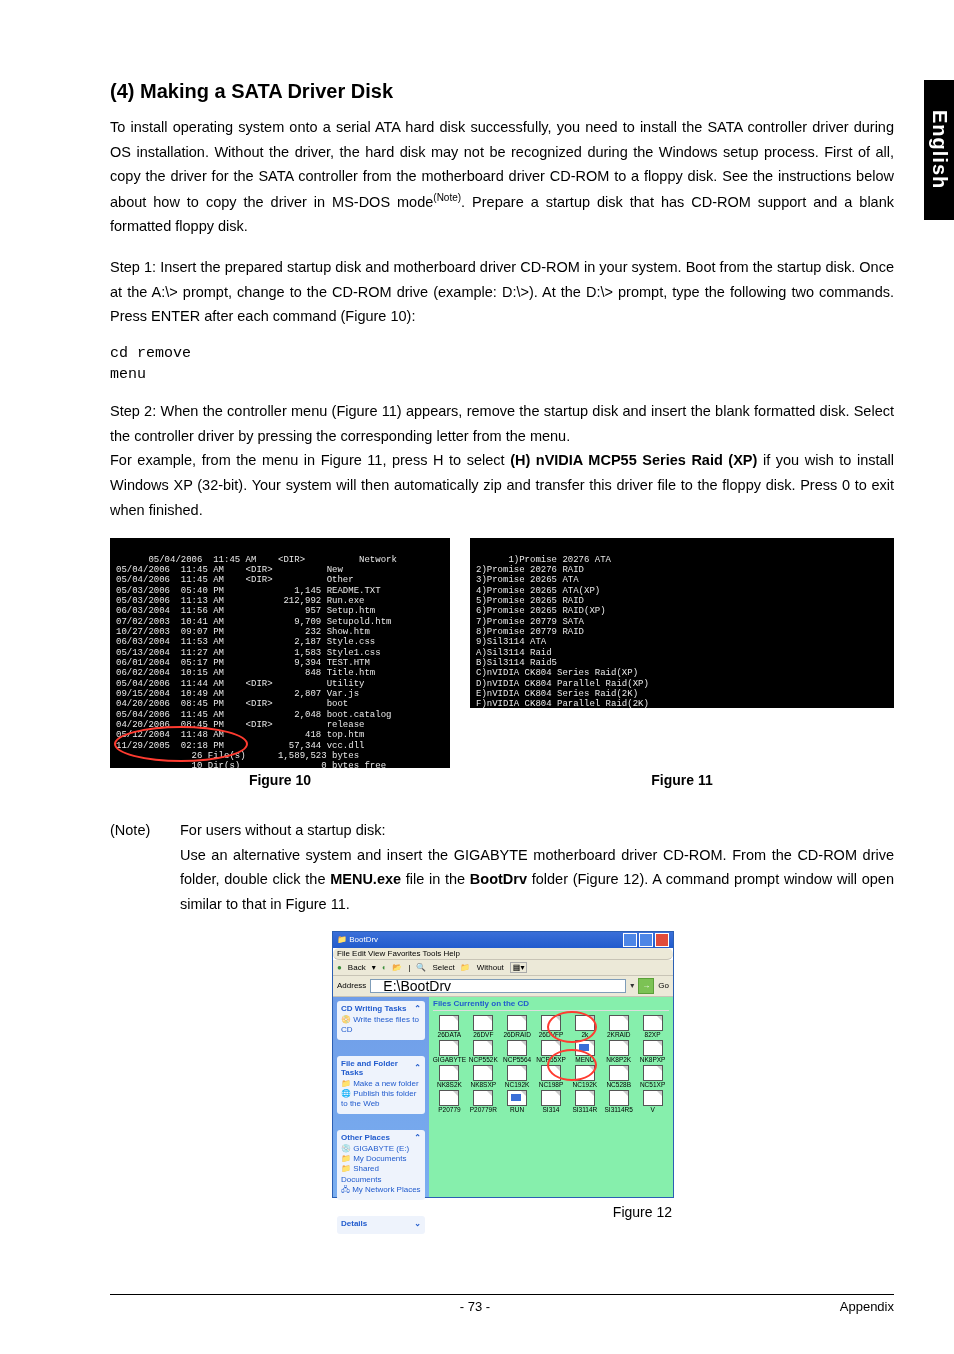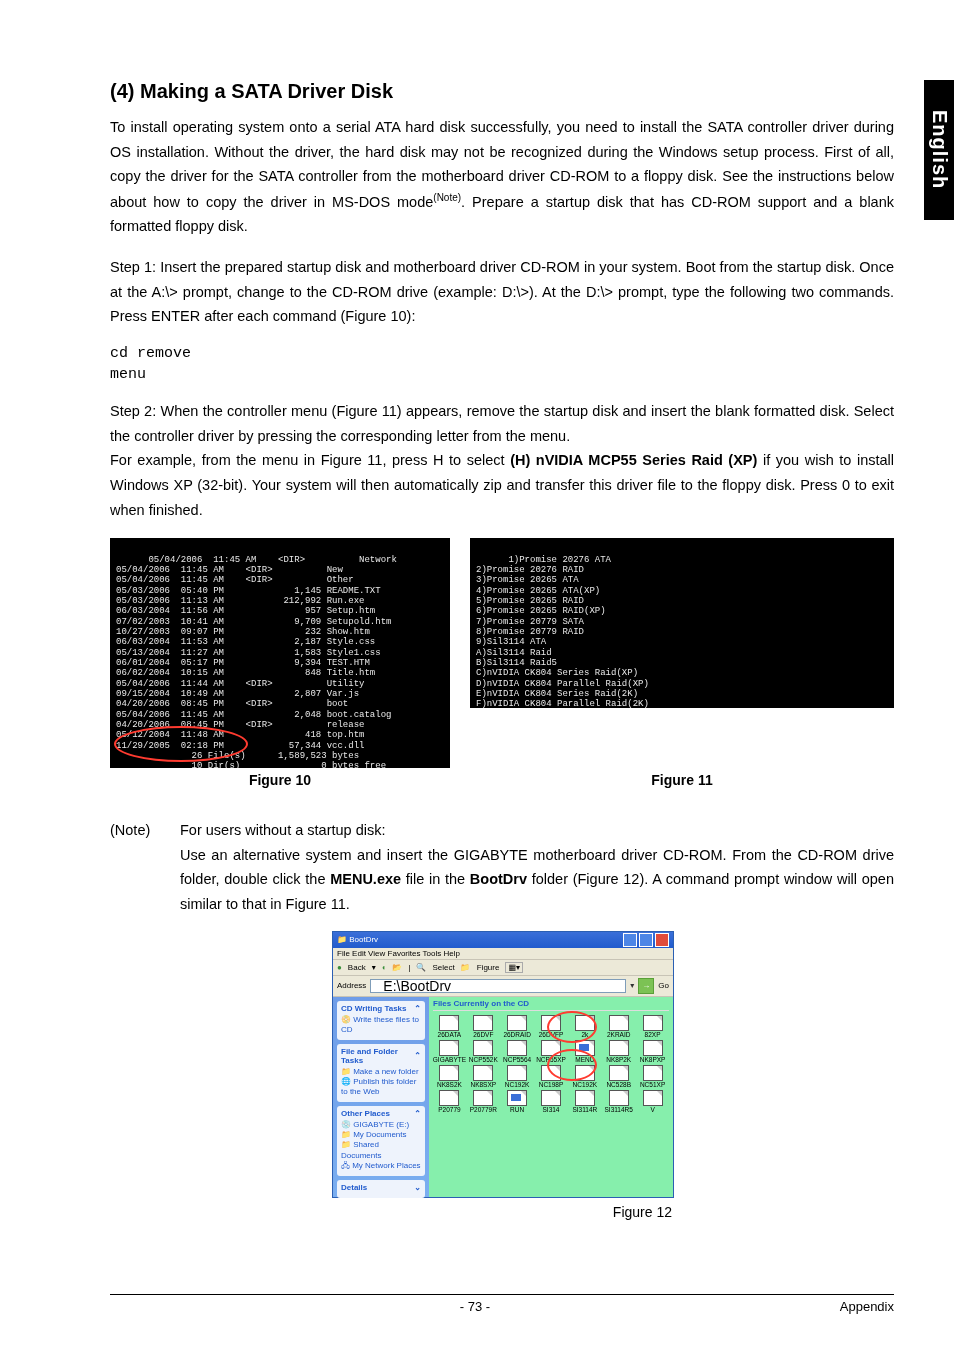"File Edit View Favorites Tools" .menubar { border-radius: none -> 6px }
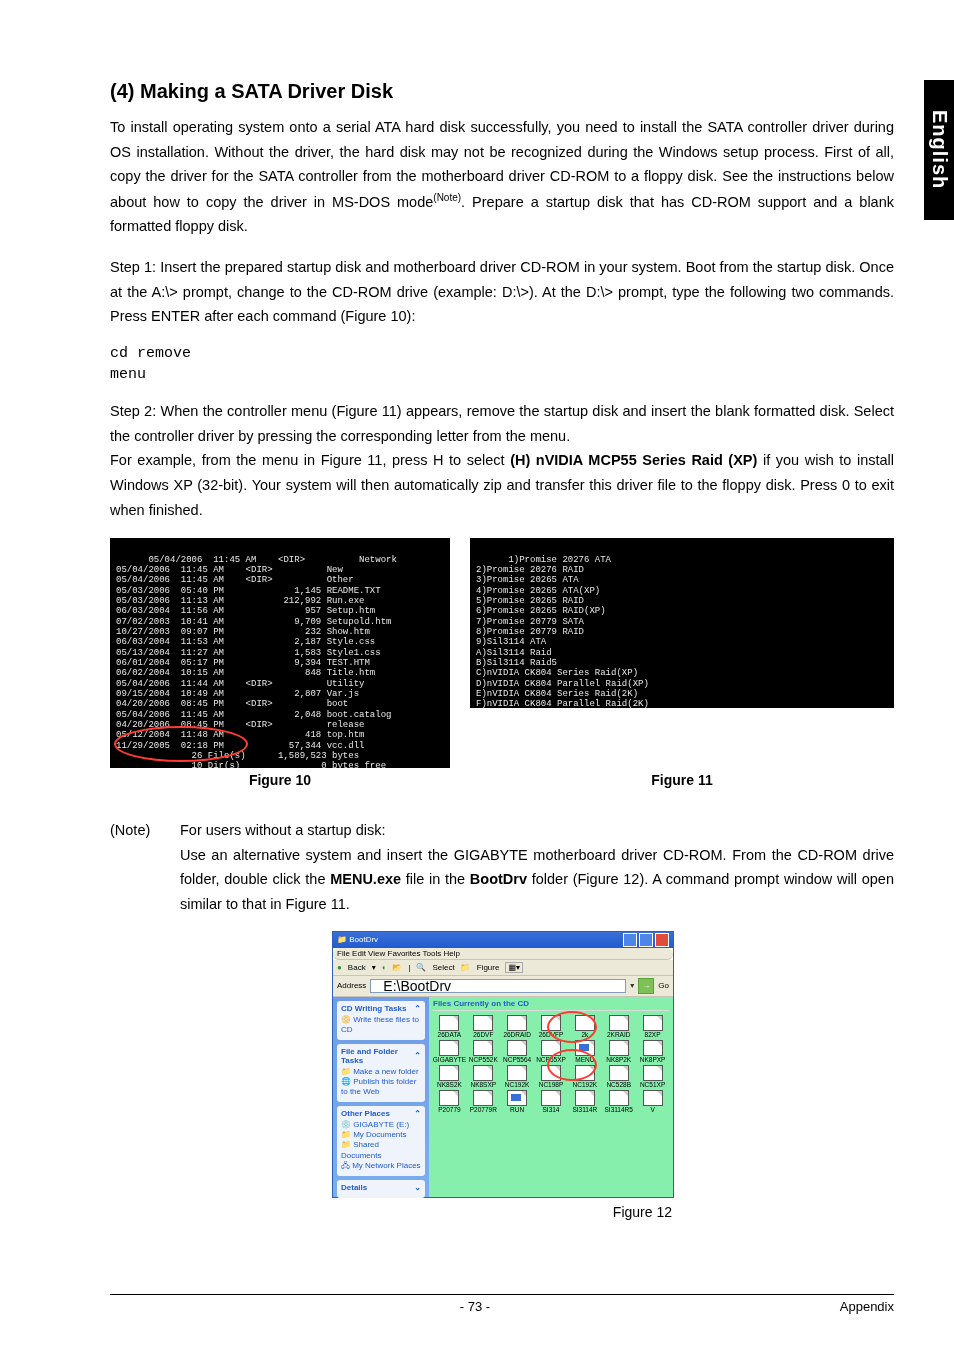"Figure" span { text: Figure -> Without }
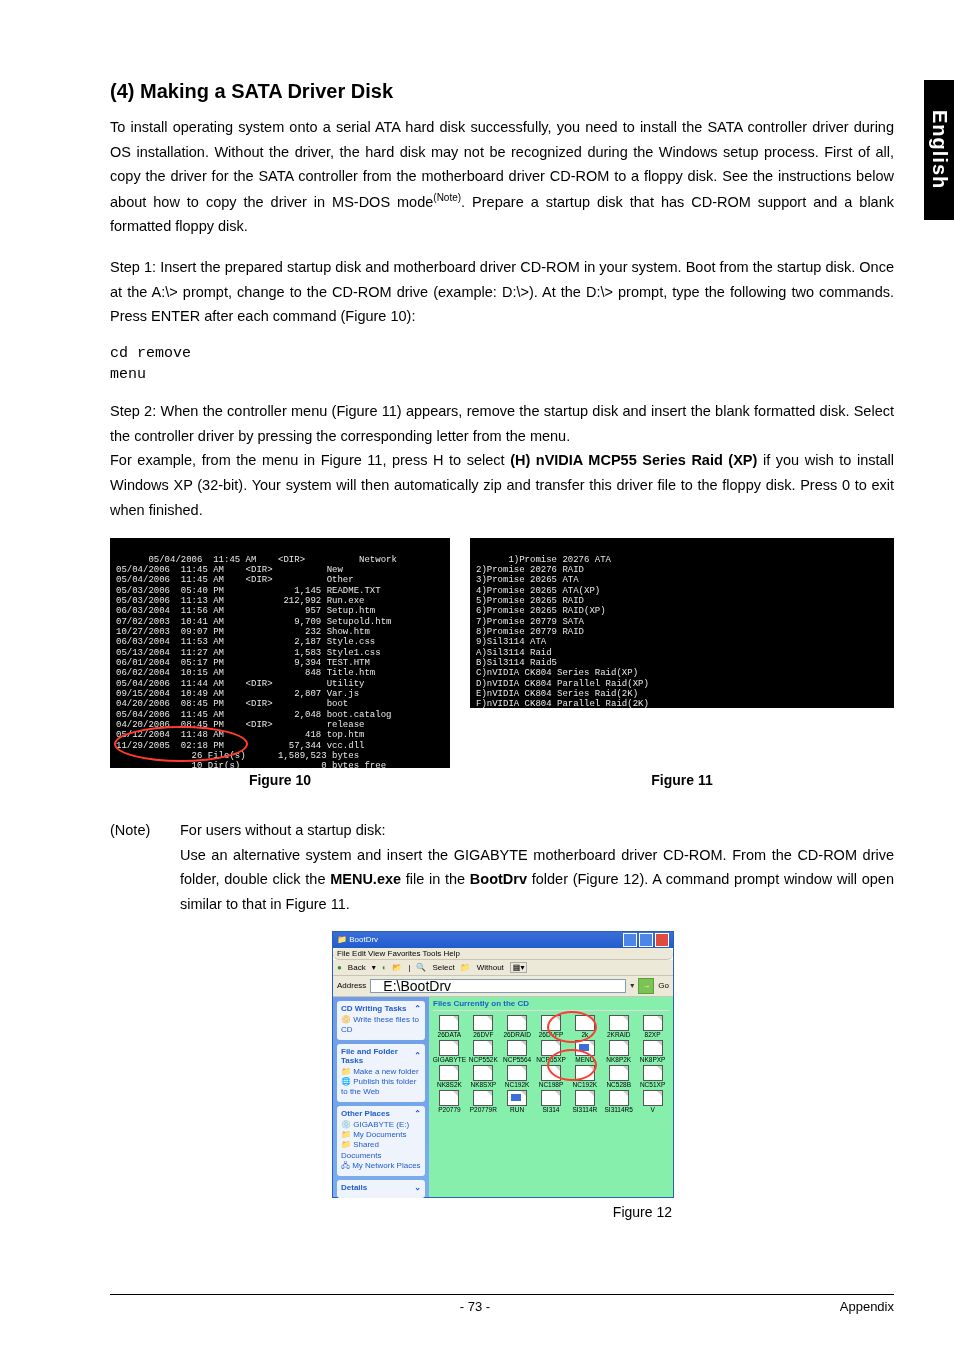"CD Writing Tasks" .panel { margin-bottom: 4px -> 16px }
